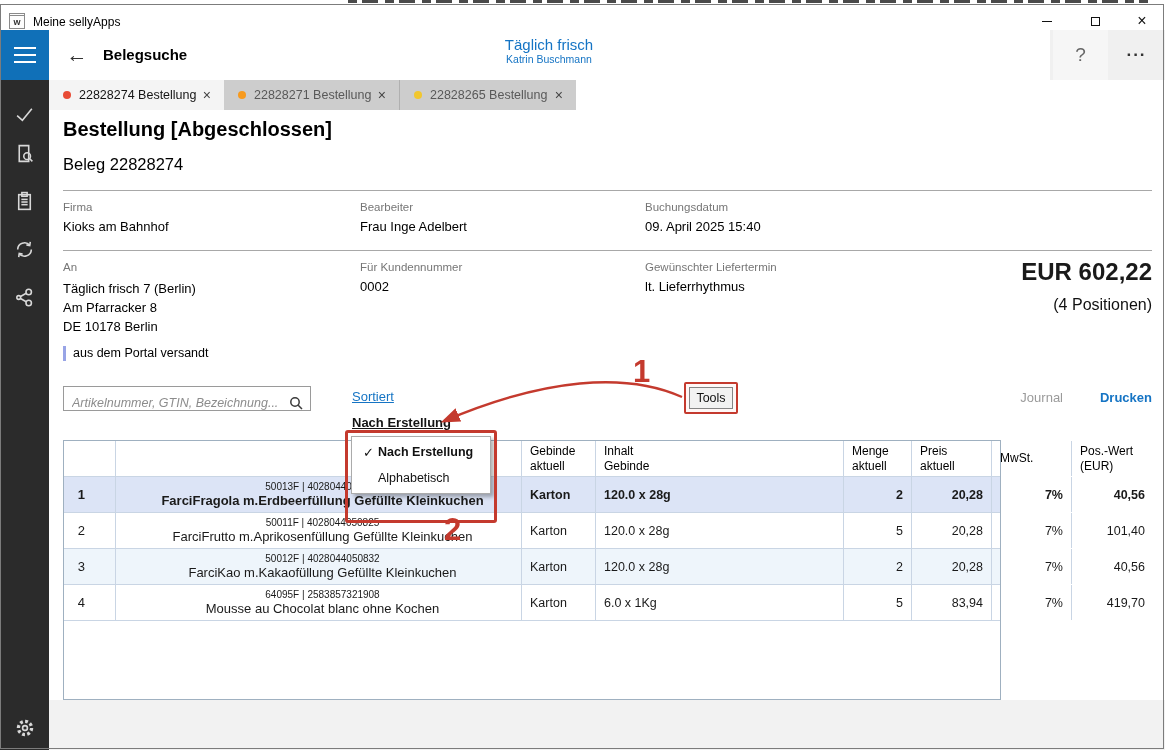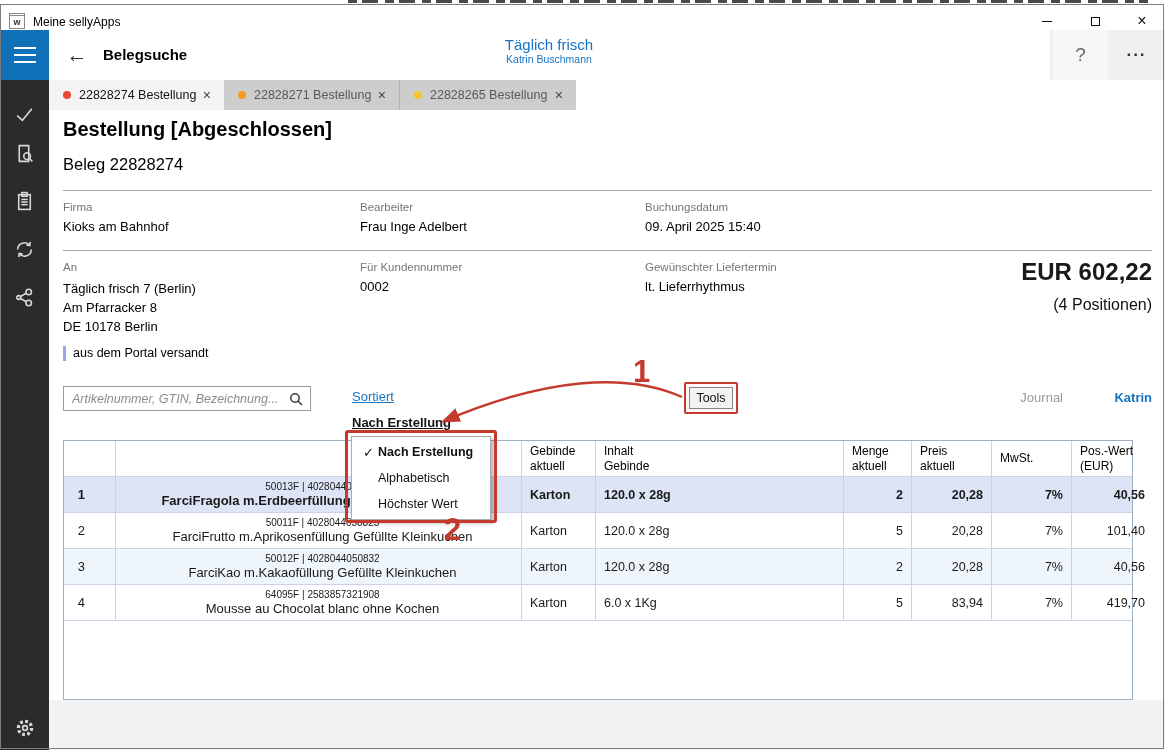"Artikelnummer, GTIN, Bezeichnung..." .searchbox { align-items: center -> flex-end }
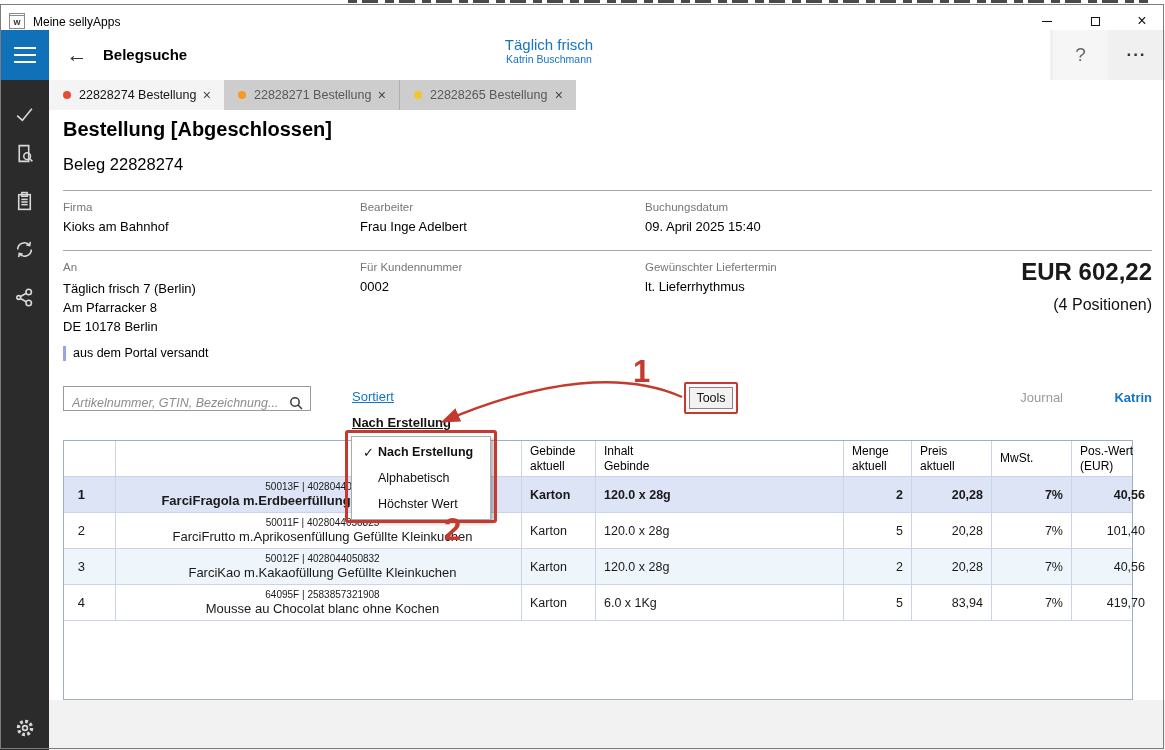"Katrin" div.abs { text: Katrin -> Drucken }
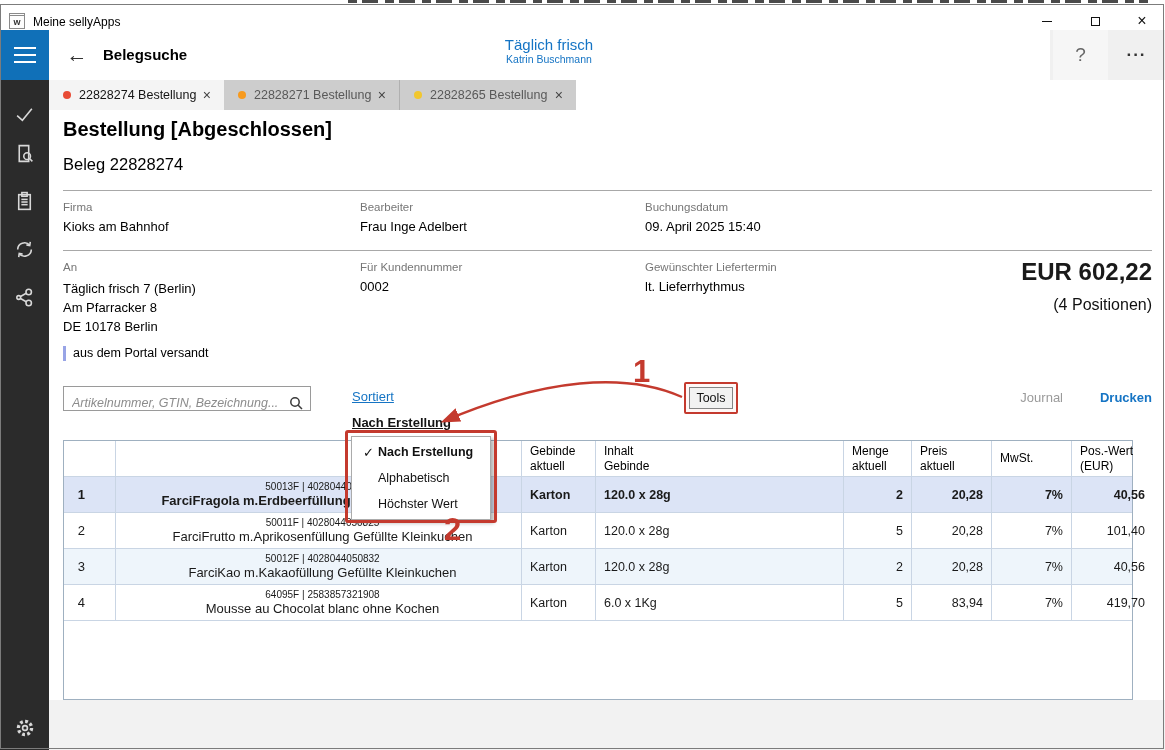"Gebinde" .table { width: 1070px -> 938px }
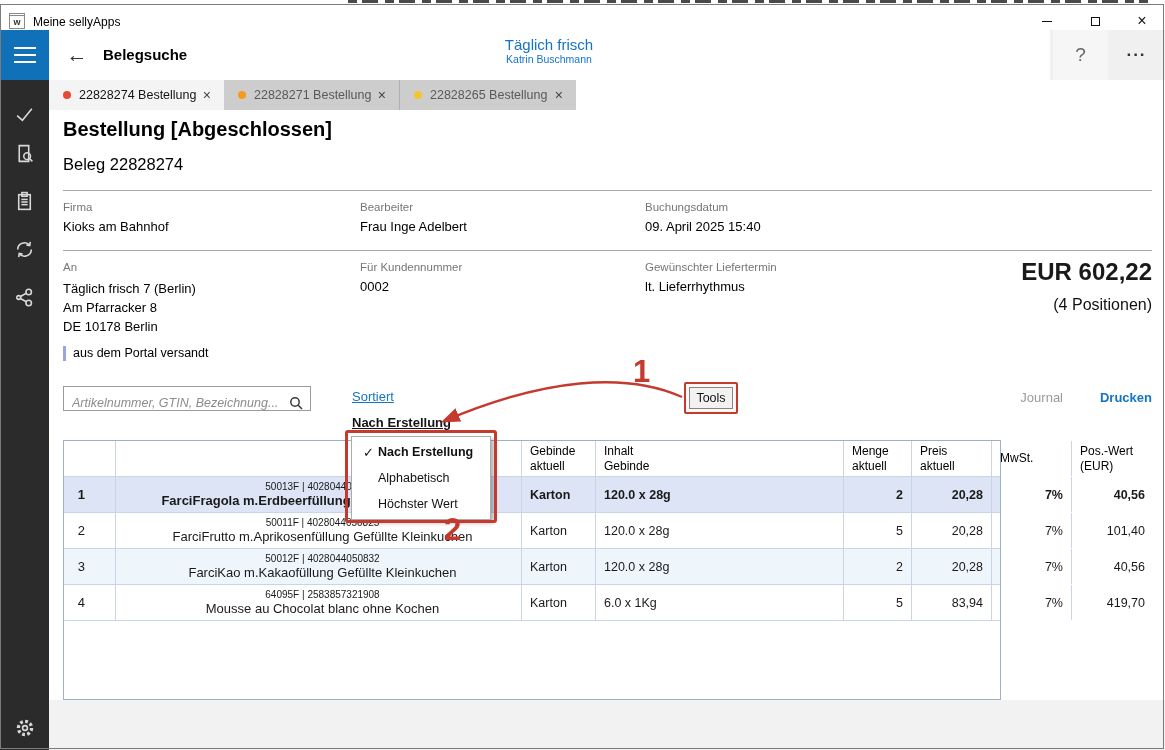"Höchster Wert" div.menu-item { html: <div> <span></span> <span>Höchster Wert</span> </div> -> none }
